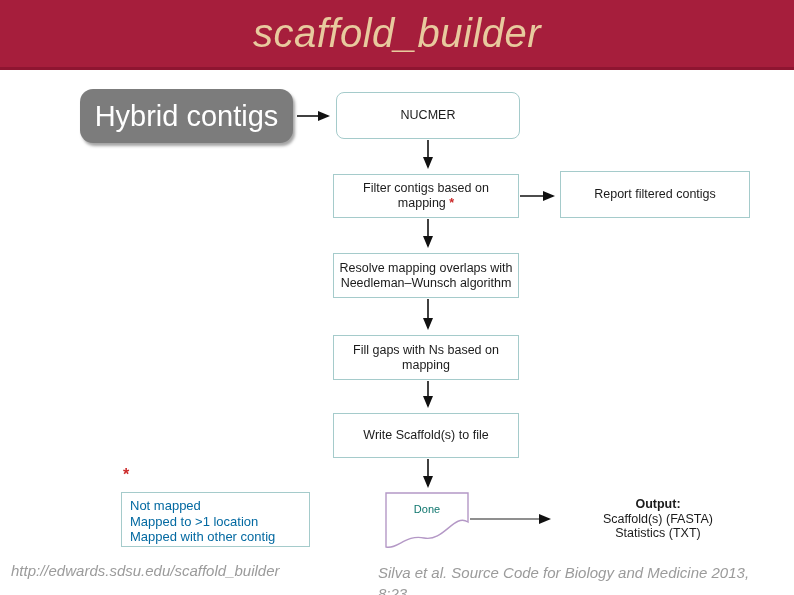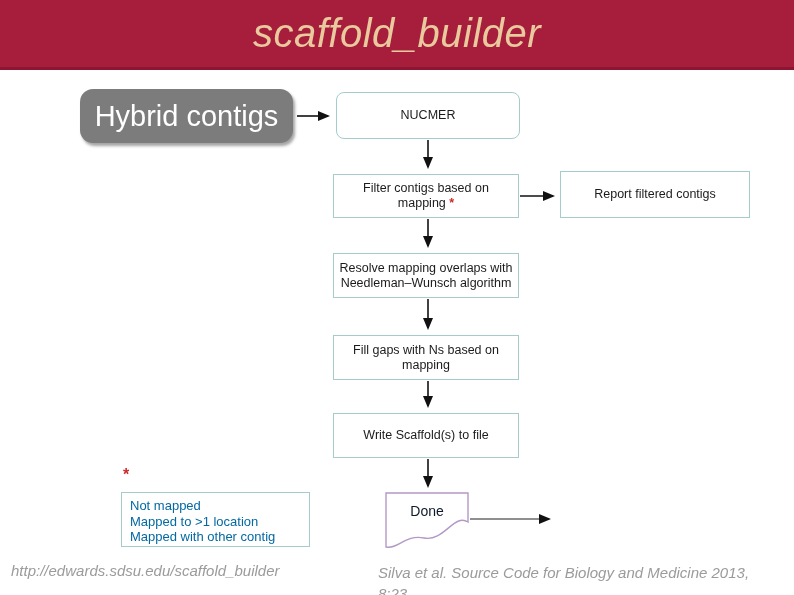"Done" .done-label { color: #0f172a -> #0f766e; font-size: 14px -> 11px }
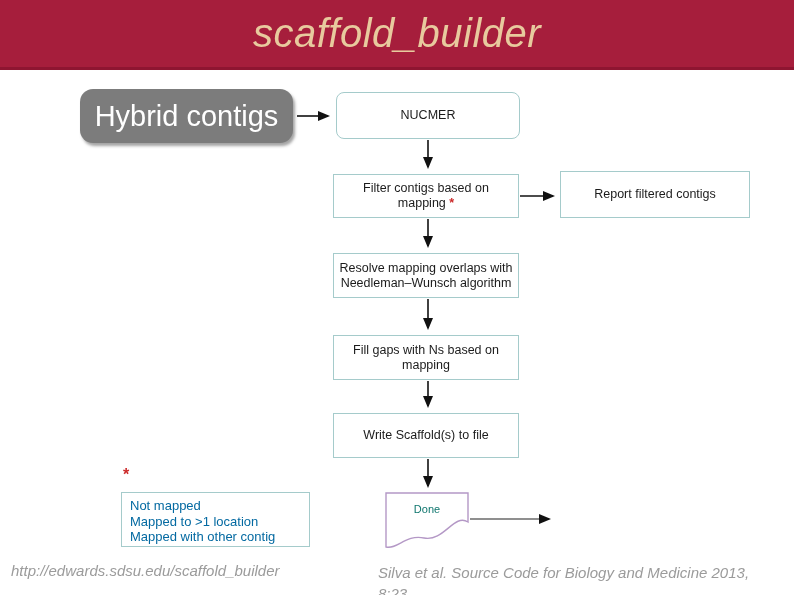"Output:" div.output-block { html: none -> <div> <div>Output:</div> <div>Scaffold(s) (FASTA)</div> <div>Statistics (TXT)</div> </div> }
